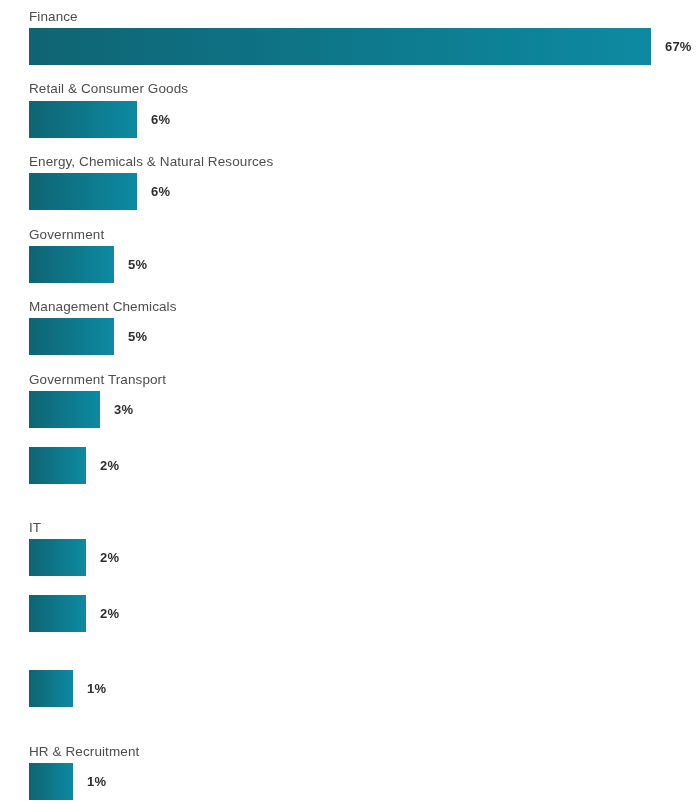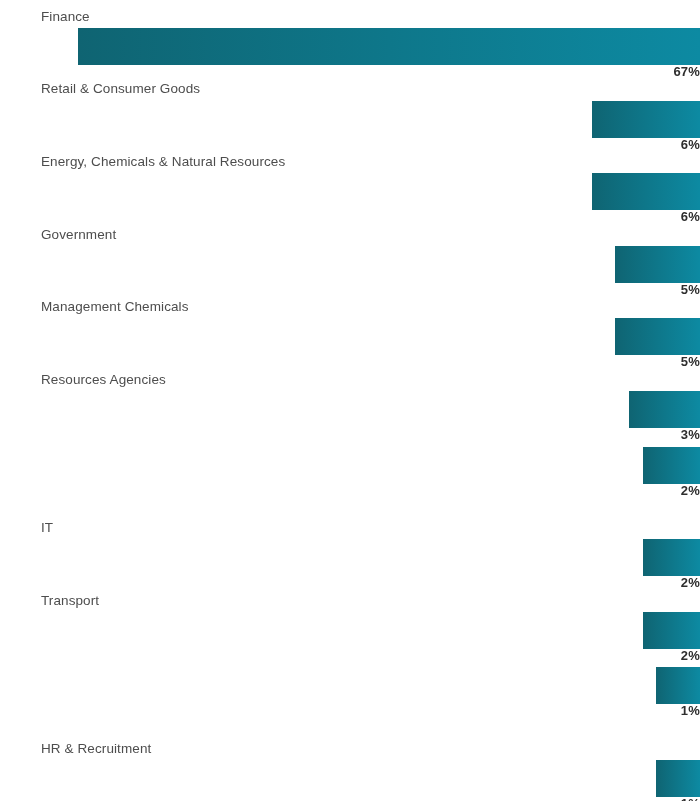"Finance" #chart { padding: 8px 0 0 16px -> 8px 0 0 4px }
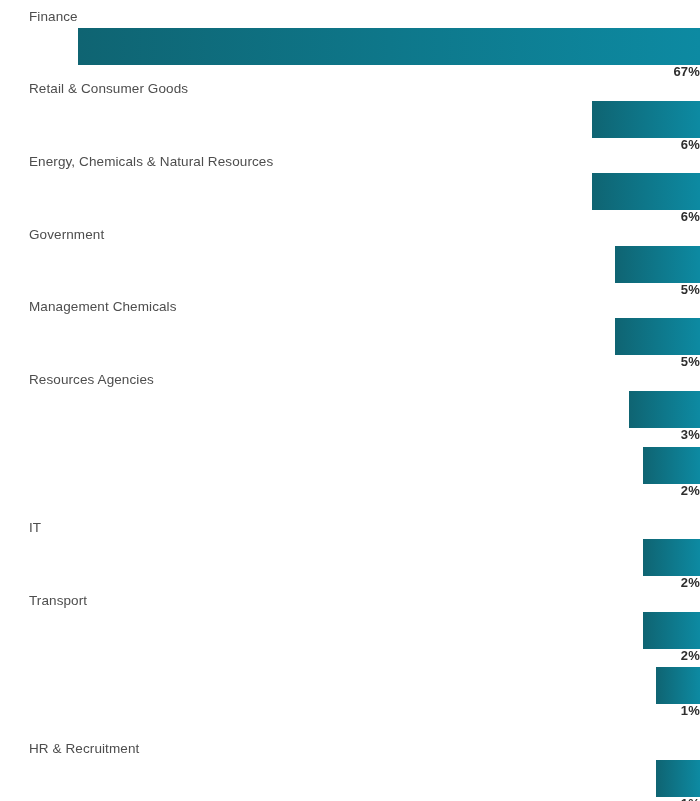"67%" .bar-line { align-items: flex-end -> center; flex-direction: column -> none }
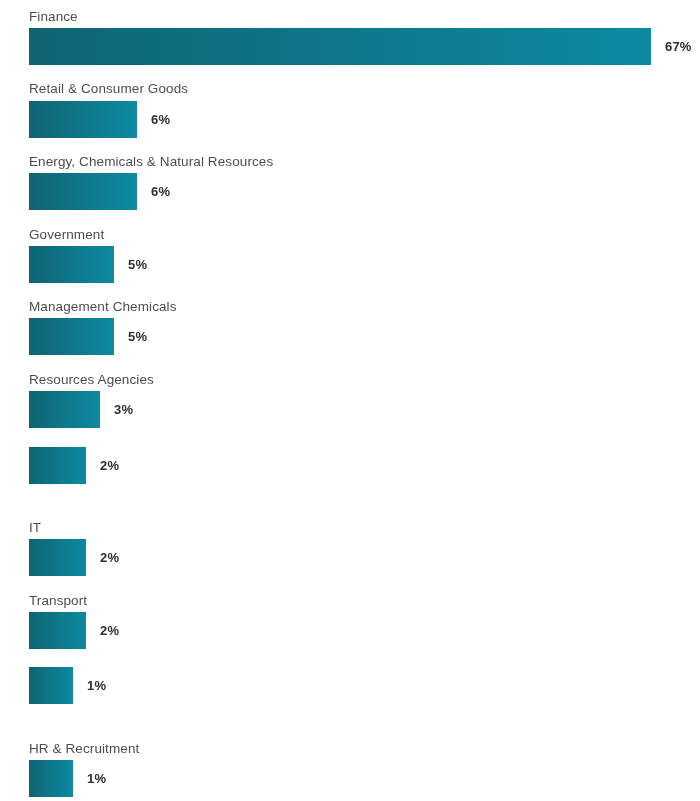"Resources Agencies" div.cat-label { text: Resources Agencies -> Government Transport }
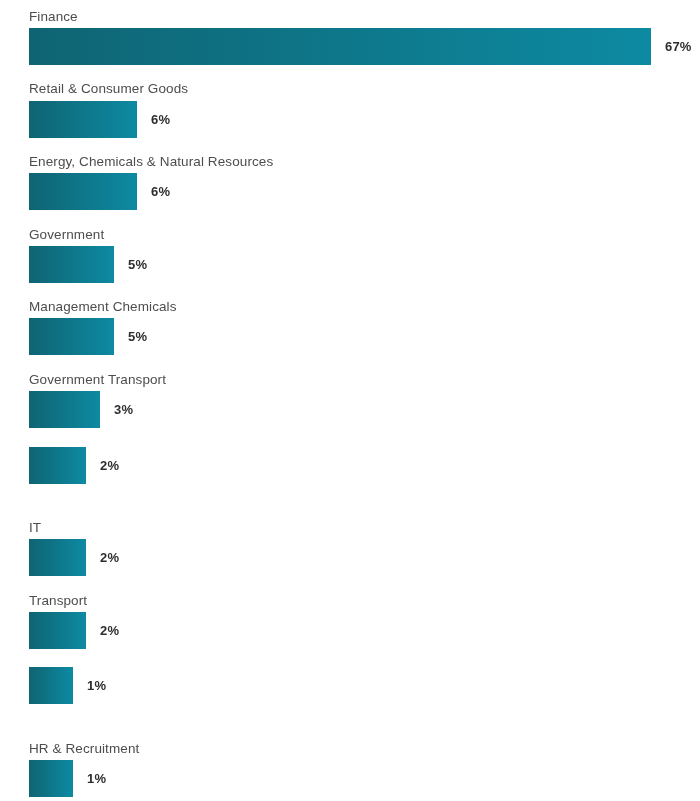"Transport" div.cat-label { html: <div>Transport</div> -> none }
